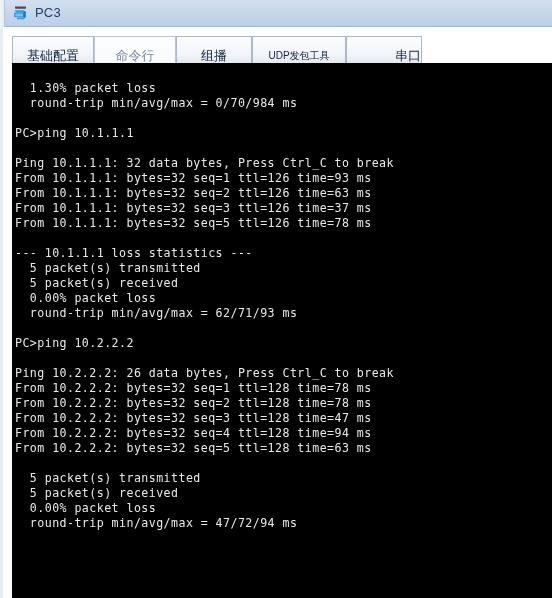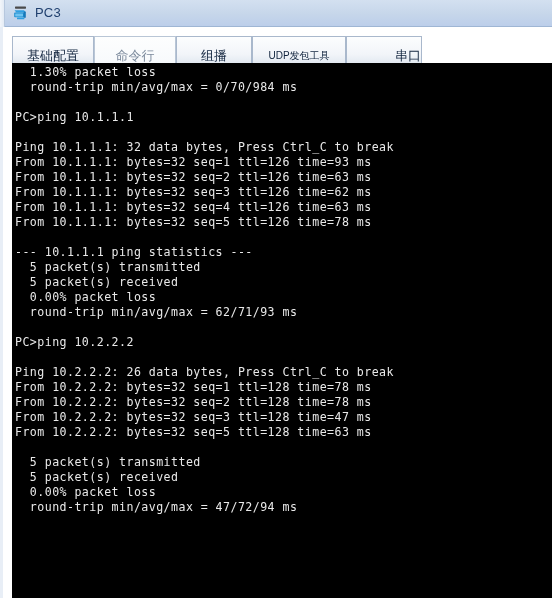"1.30% packet loss" .terminal { padding: 2px 0 0 3px -> 18px 0 0 3px }
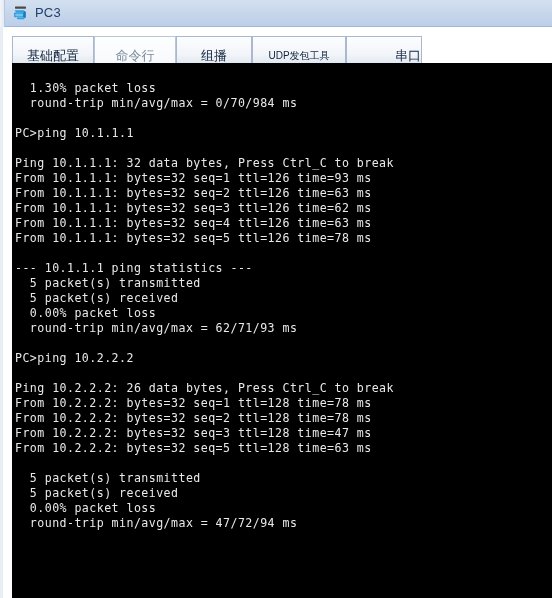"From 10.1.1.1: bytes=32 seq=3 ttl=126" div.term-line { text: 62 -> 37 }
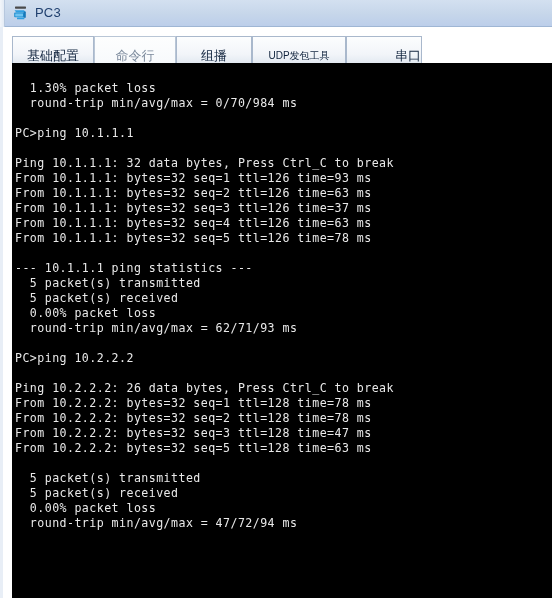"From 10.1.1.1: bytes=32 seq=4 ttl=126" div.term-line { html: <div>From 10.1.1.1: bytes=32 seq=4 ttl=126 time=63 ms</div> -> none }
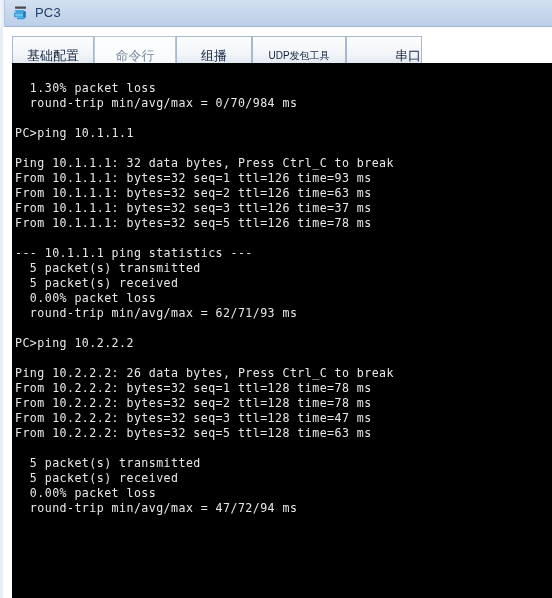"--- 10.1.1.1 ping statistics ---" div.term-line { text: ping -> loss }
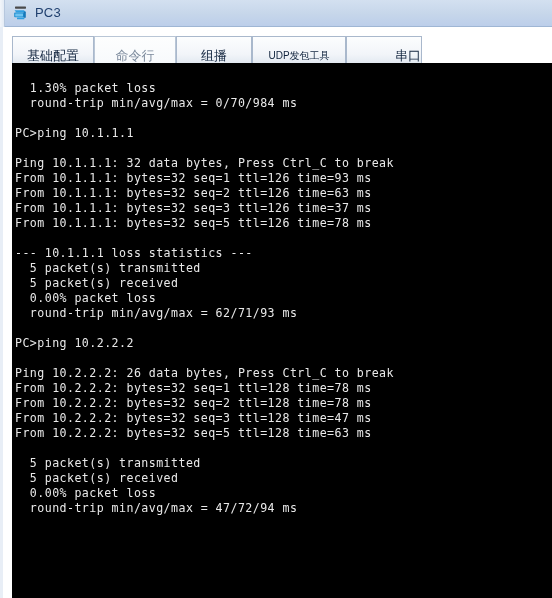"From 10.2.2.2: bytes=32 seq=4 ttl=128" div.term-line { html: none -> <div>From 10.2.2.2: bytes=32 seq=4 ttl=128 time=94 ms</div> }
